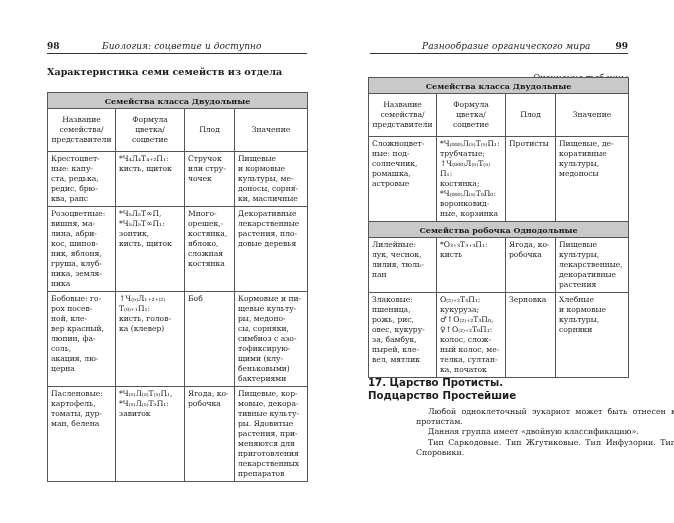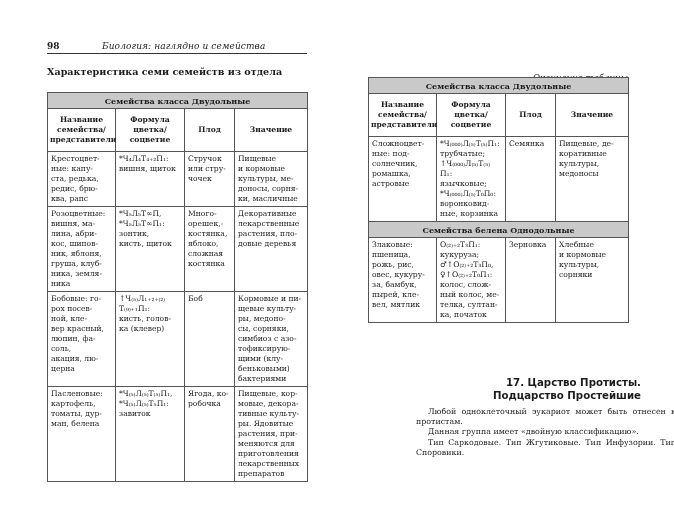"Биология: наглядно и семейства" span.running-title { text: наглядно и семейства -> соцветие и доступно }
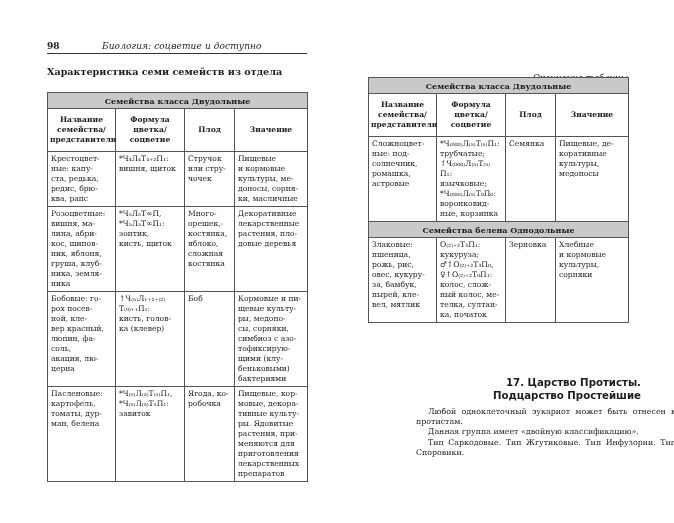"Разнообразие органического мира" div.running-head { html: none -> <div> <span>Разнообразие органического мира</span> <span>99</span> </div> }
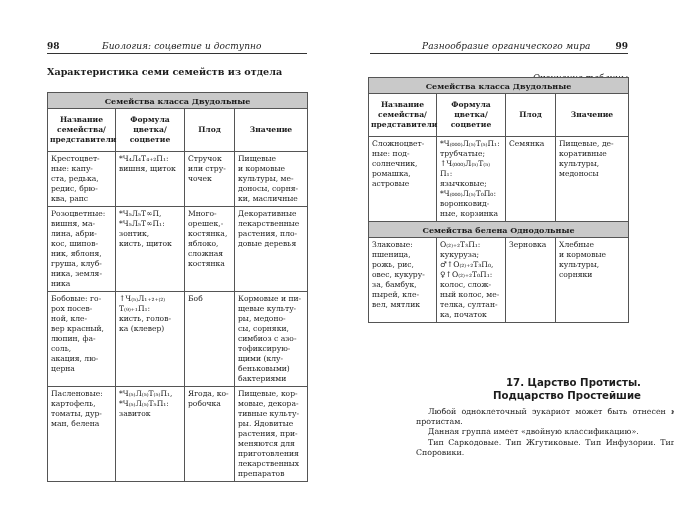"Название семейства/ представители" table.bio th { font-weight: bold -> normal }
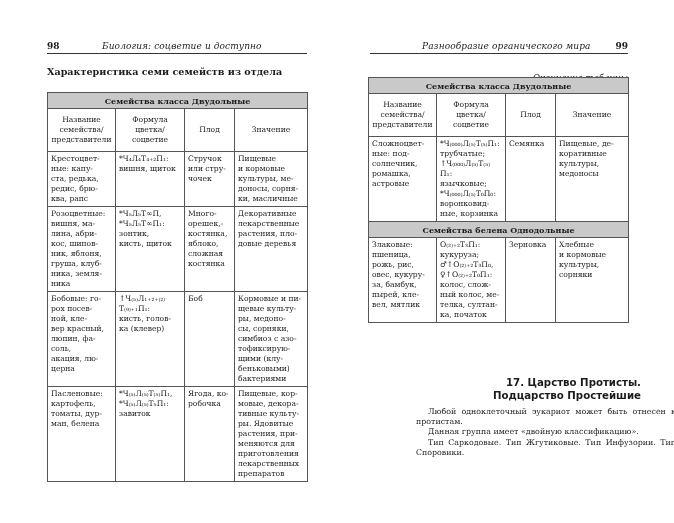"*Ч₍₀₀₀₎Л₍₅₎Т₍₅₎П₁:" td.cell-text { text: язычковые -> костянка }
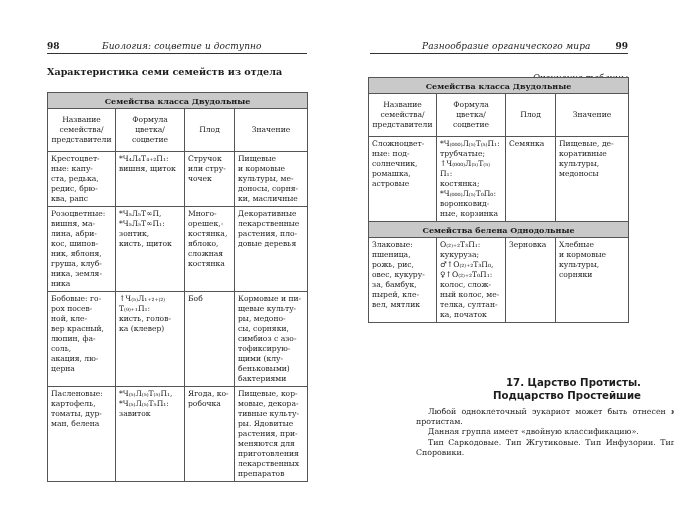"Семянка" td.cell-text { text: Семянка -> Протисты }
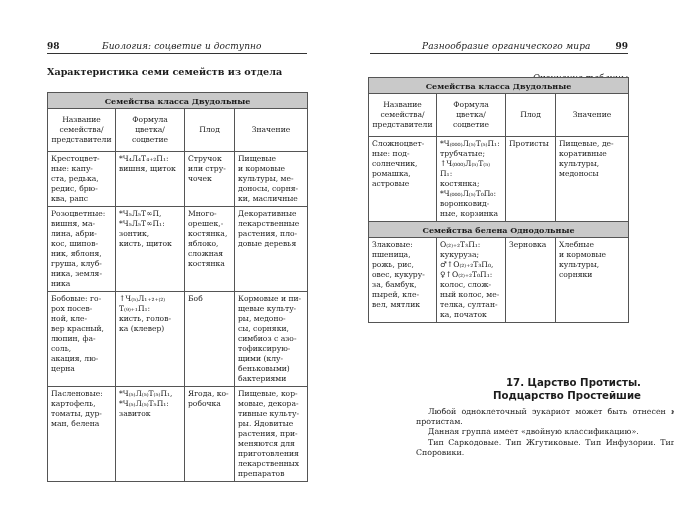"*Ч₄Л₄Т₄₊₂П₁:" td.cell-text { text: вишня -> кисть }
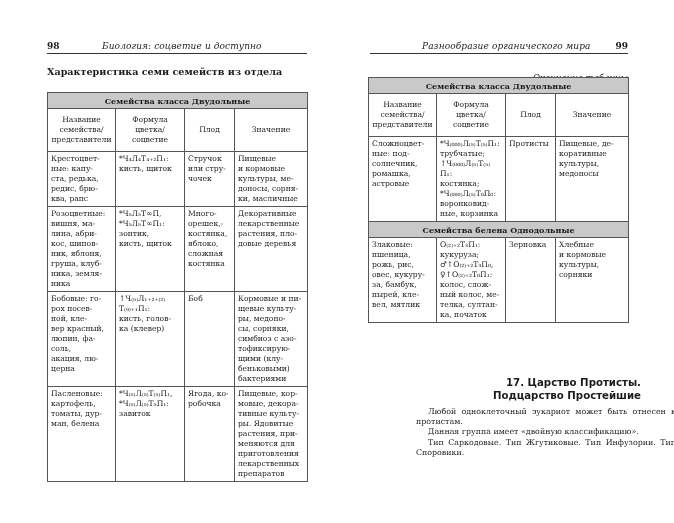"Семейства белена Однодольные" td { text: белена -> робочка }
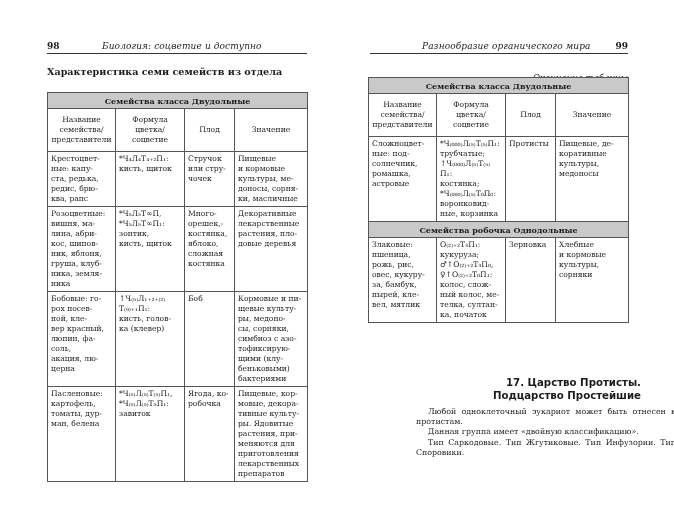"Лилейные:" tr { html: none -> <tr> <td>Лилейные: лук, чеснок, лилия, тюль- пан</td> <td>*О₃₊₃Т₃₊₃П₁: кисть</td> <td>Ягода, ко- робочка</td> <td>Пищевые культуры, лекарственные, декоративные растения</td> </tr> }
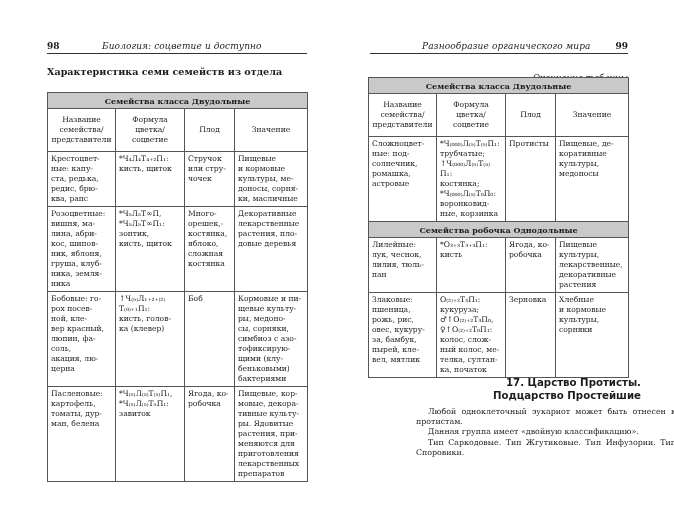"17. Царство Протисты." .section-title { left: 44px -> 31px; text-align: right -> left }
